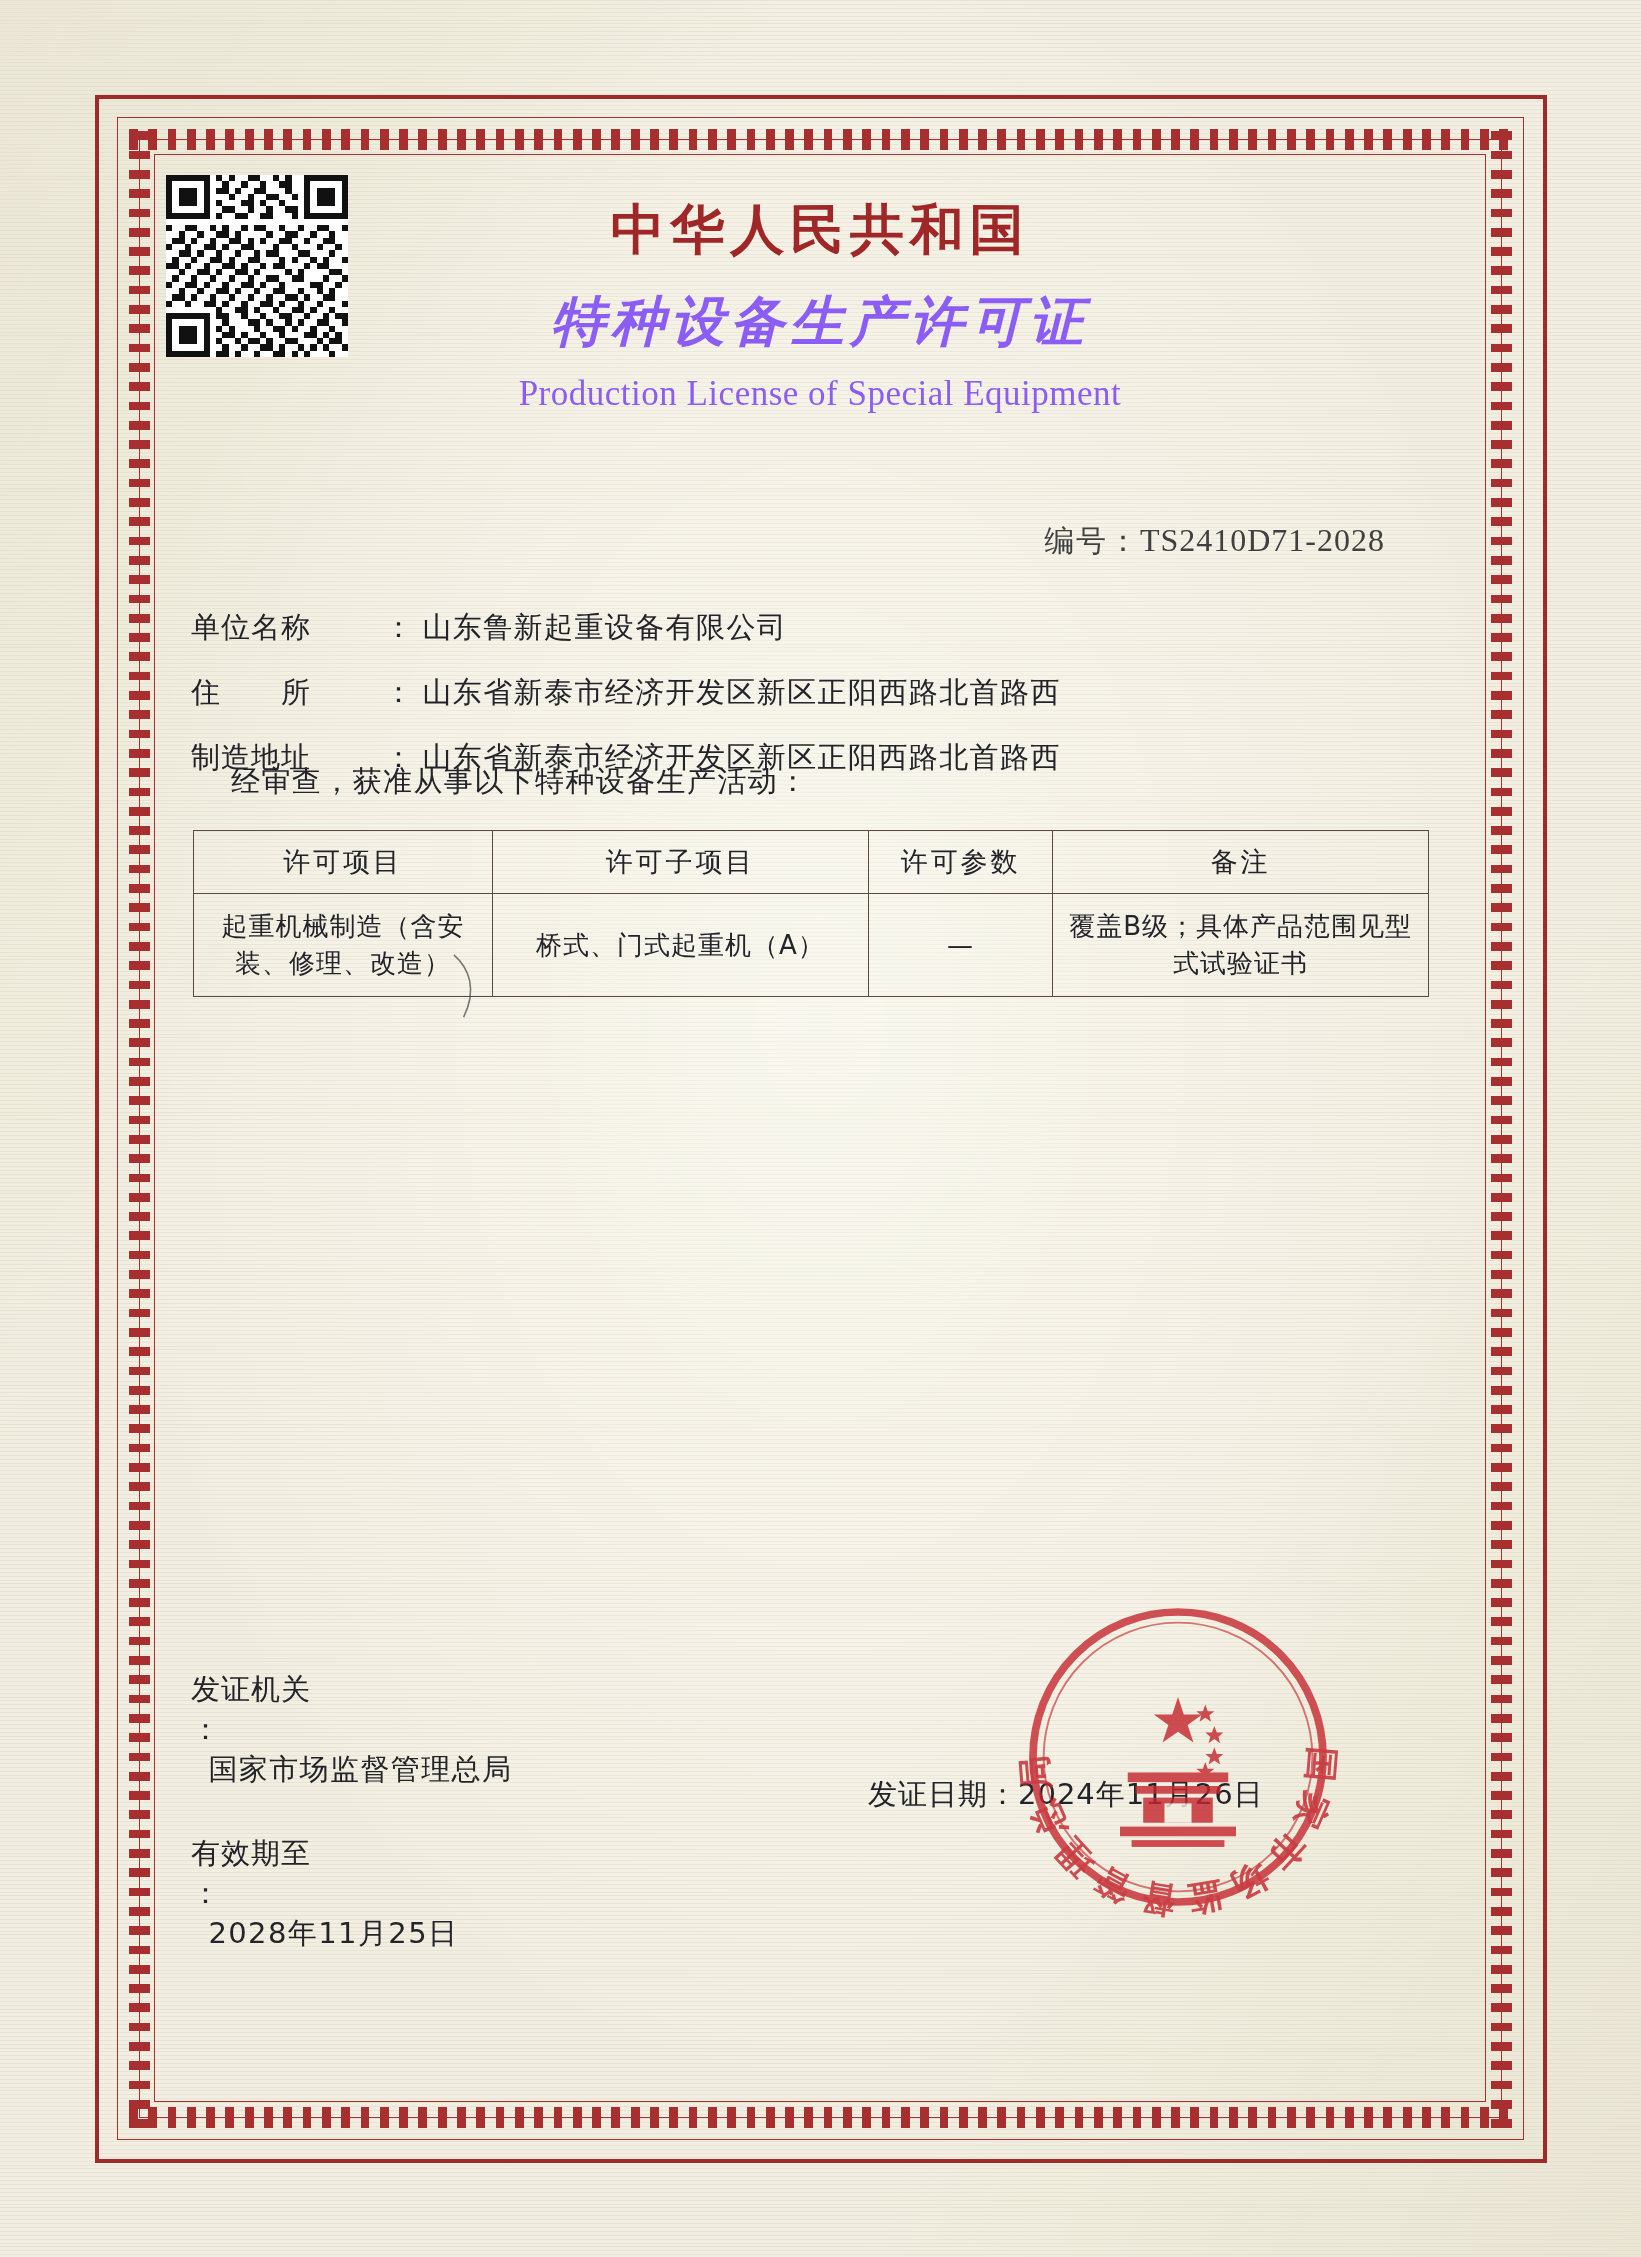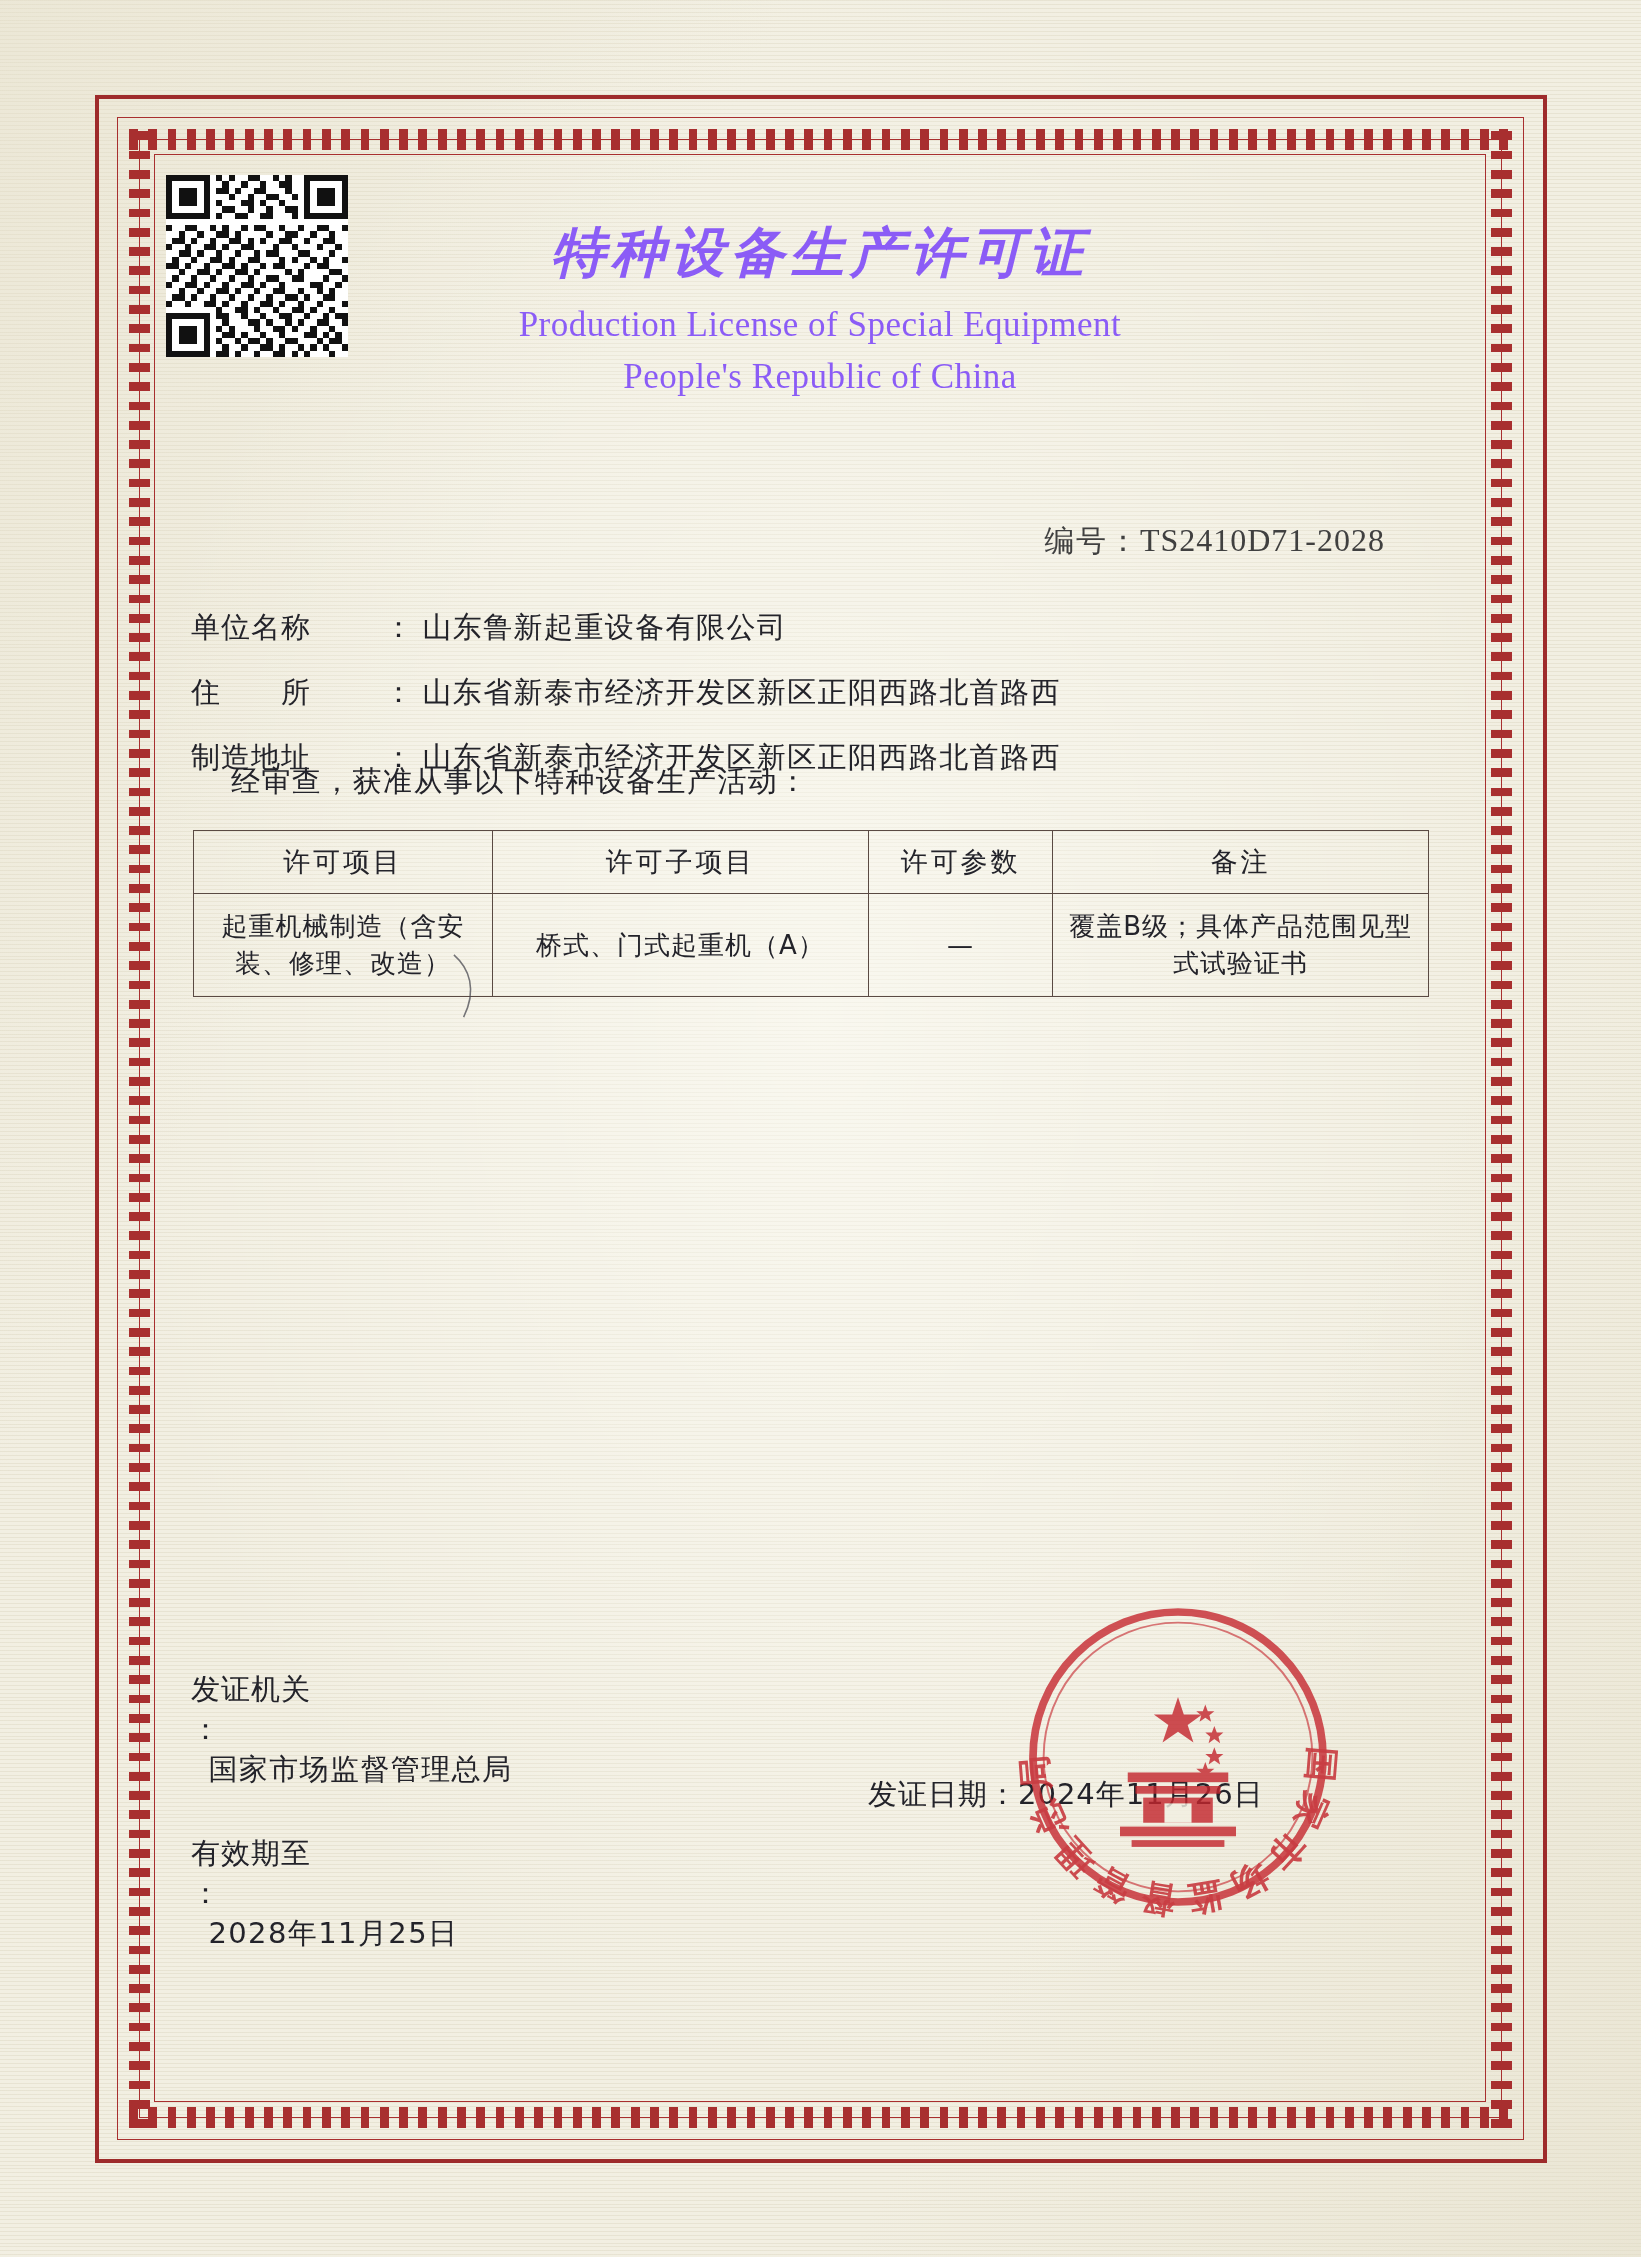"中华人民共和国" div.title-cn1 { html: none -> <div>中华人民共和国</div> }
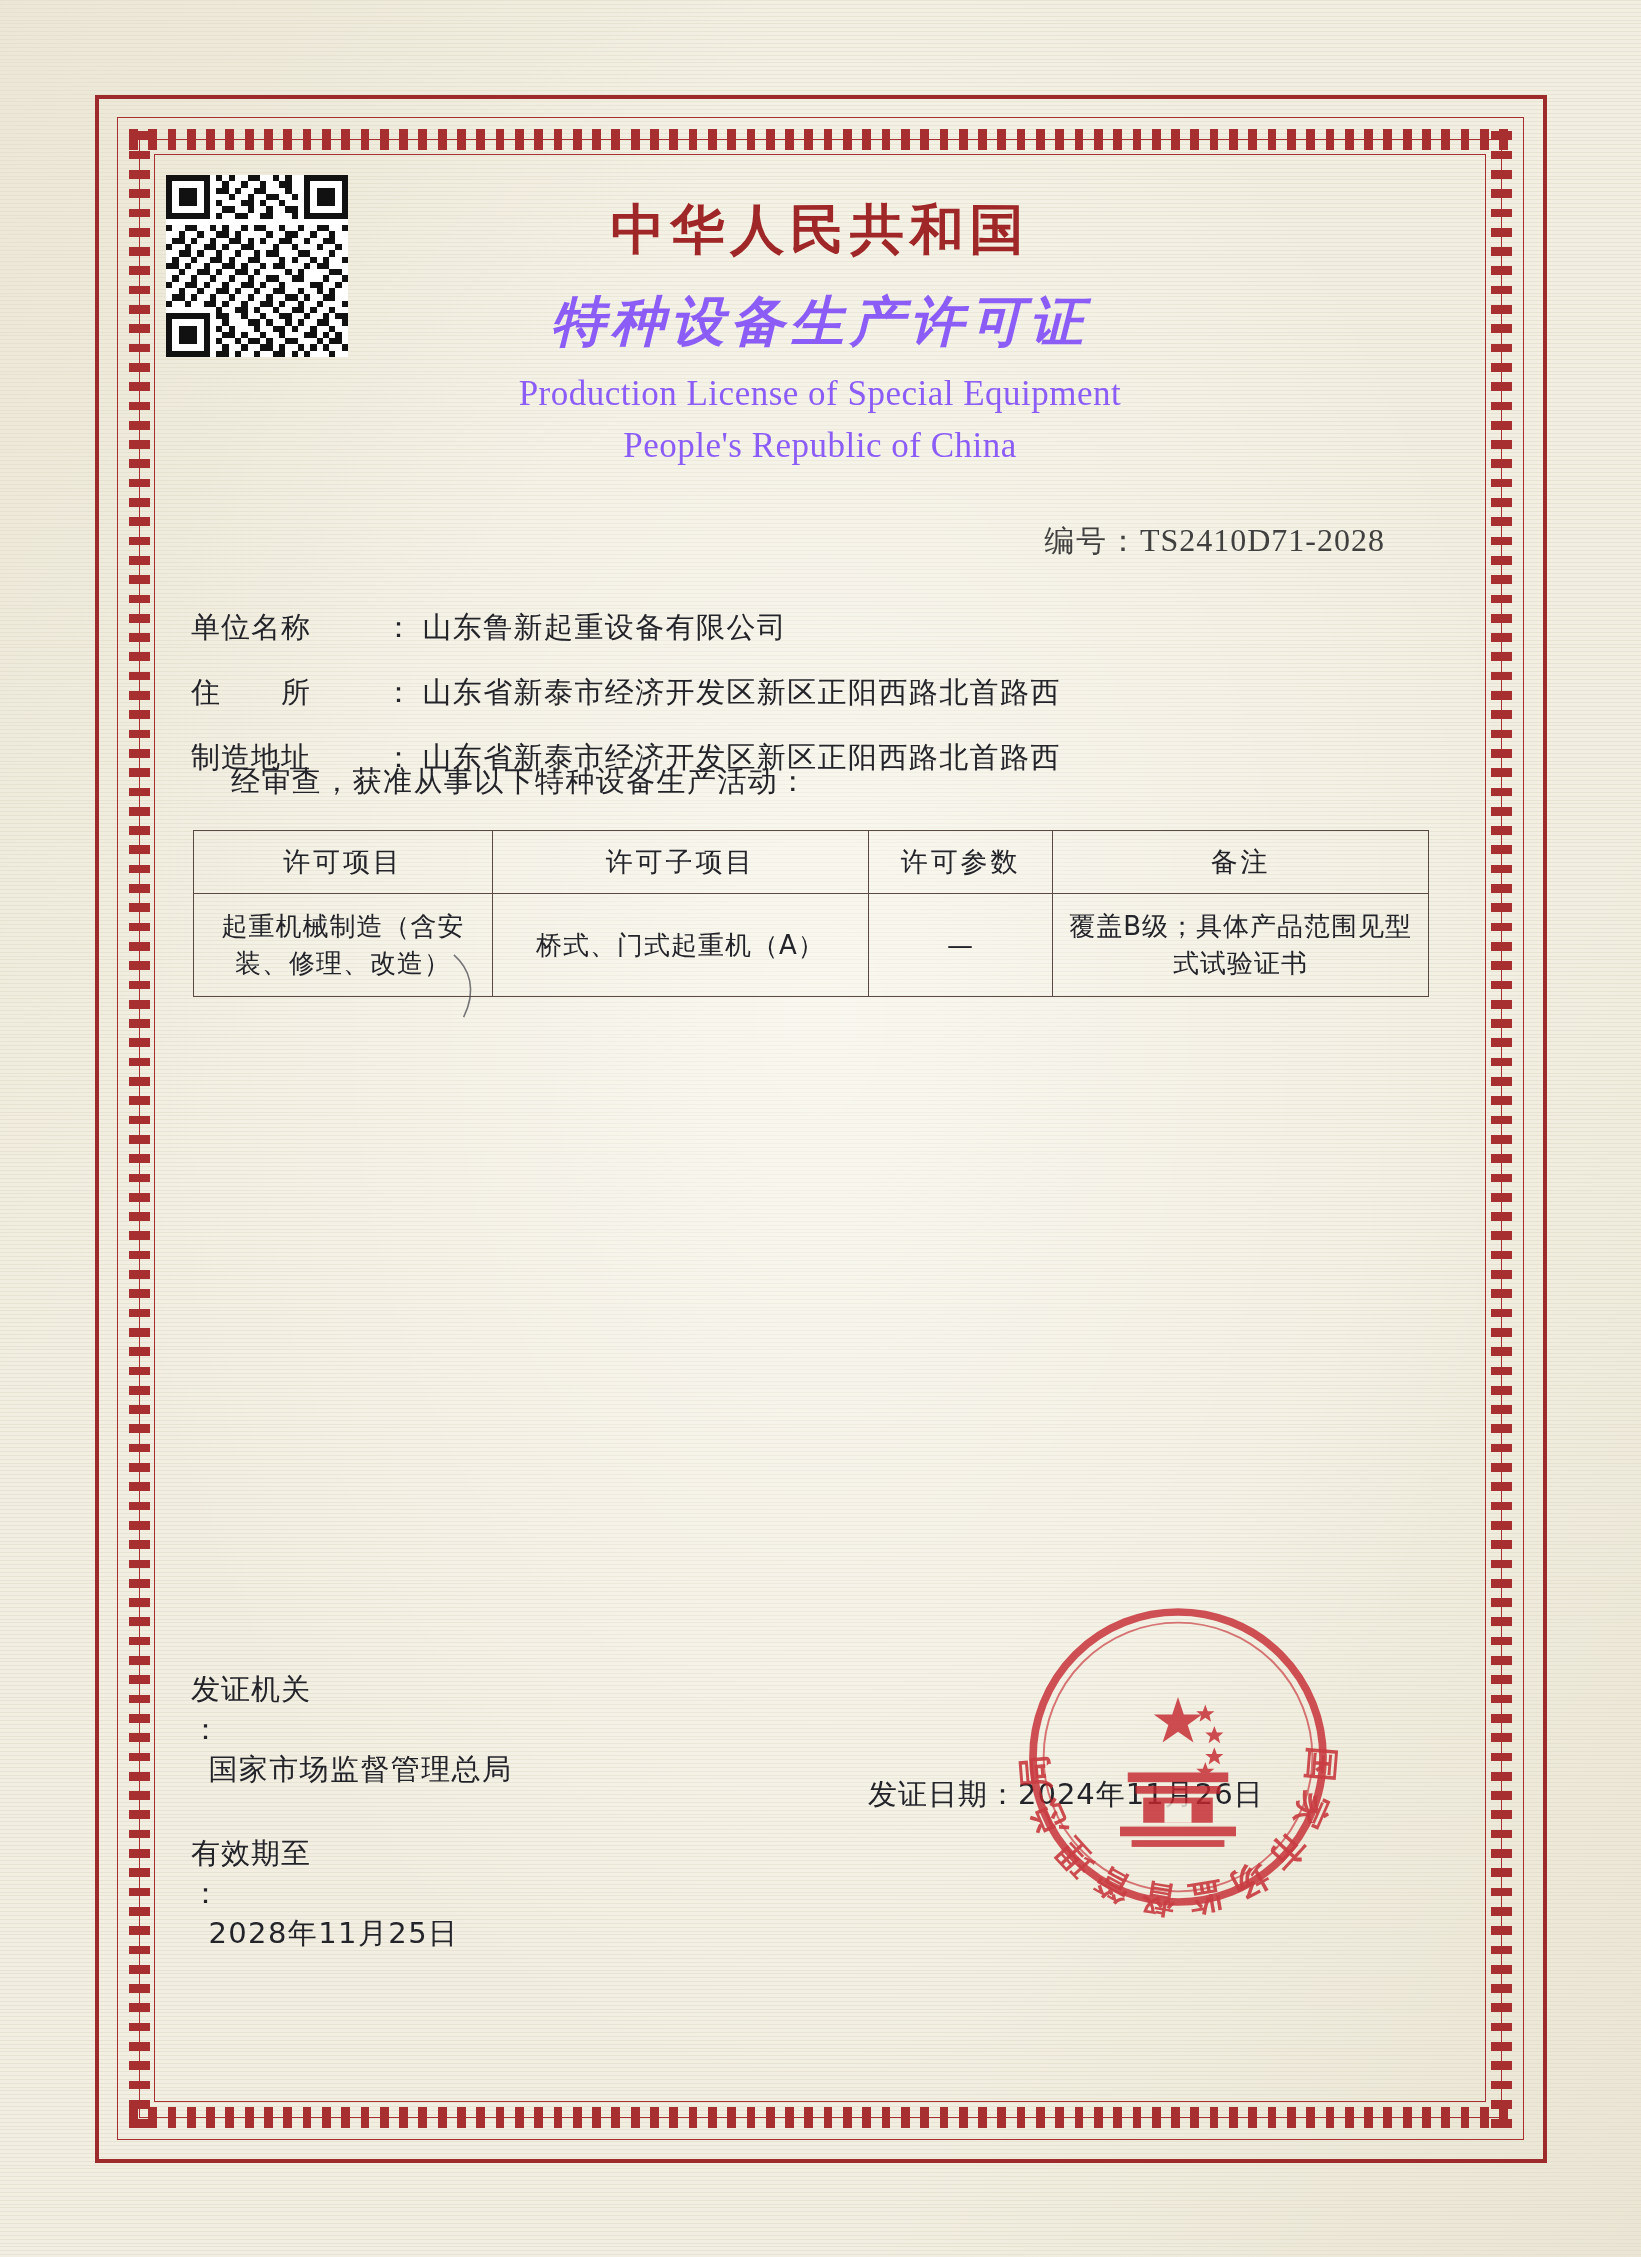"People's Republic of China" div.title-en2 { html: <div>People's Republic of China</div> -> none }
